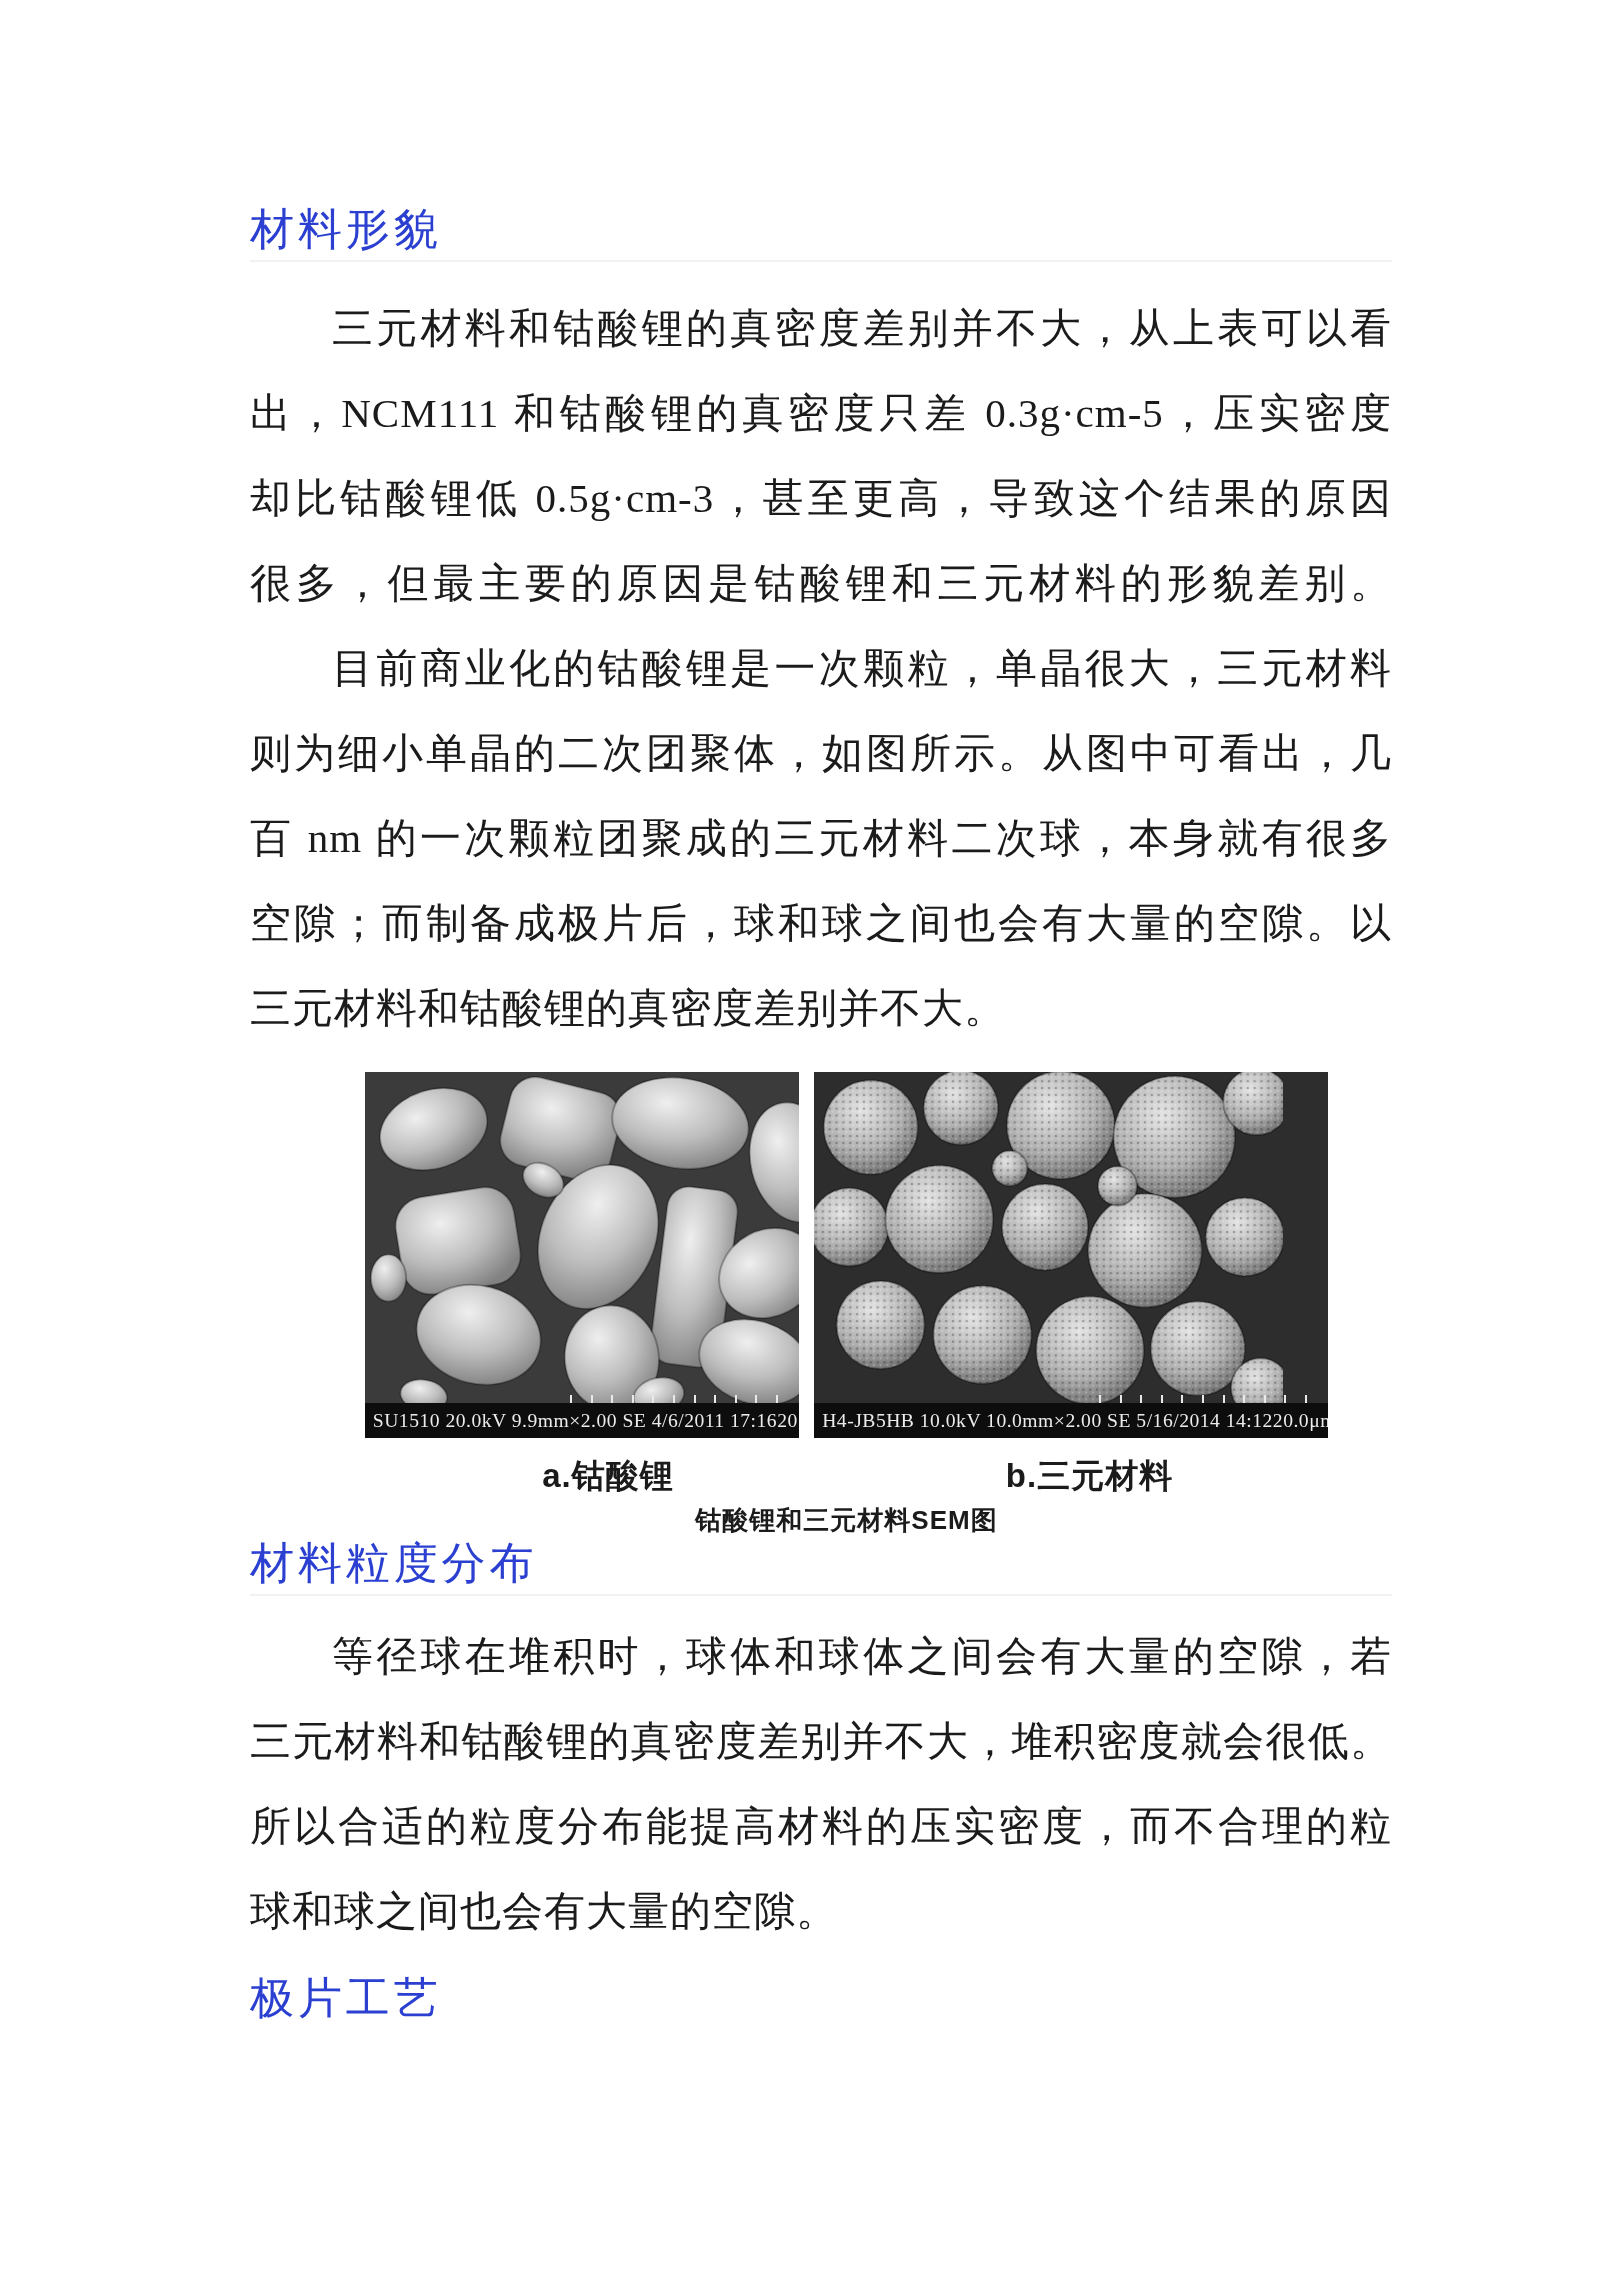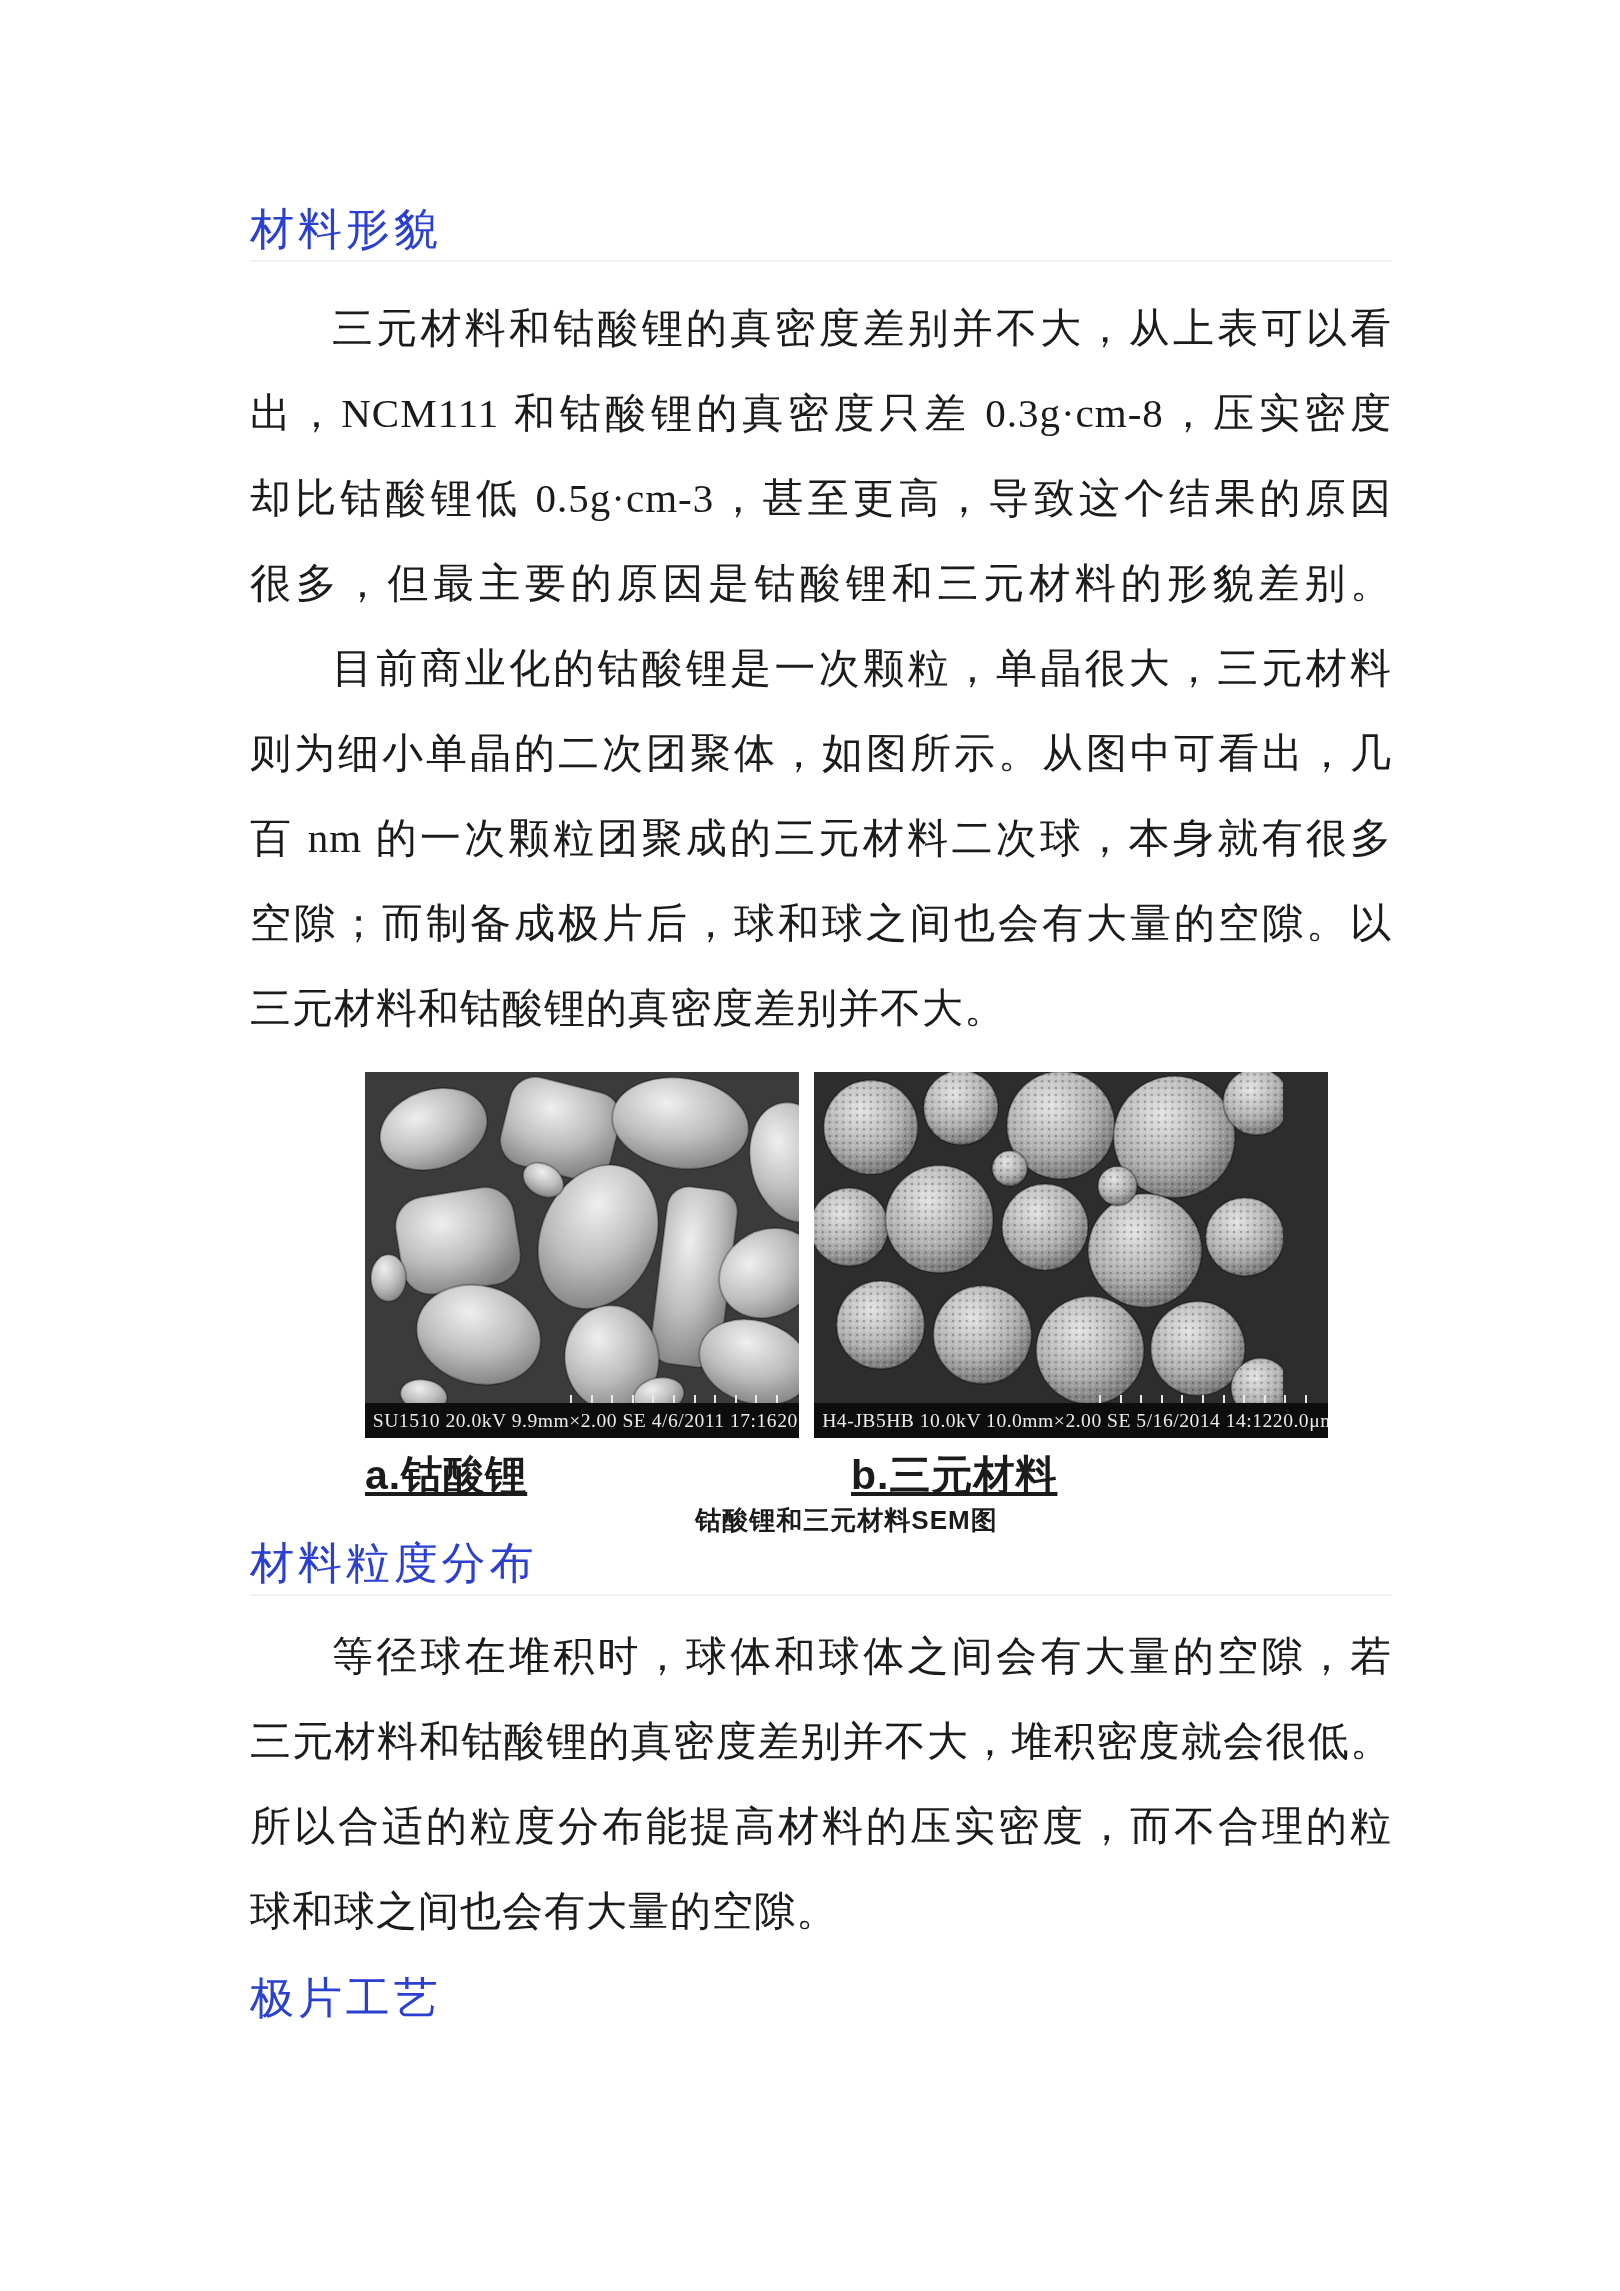"出，NCM111 和钴酸锂的真密度只差 0.3g·cm-8，压实密度" div.line { text: cm-8 -> cm-5 }
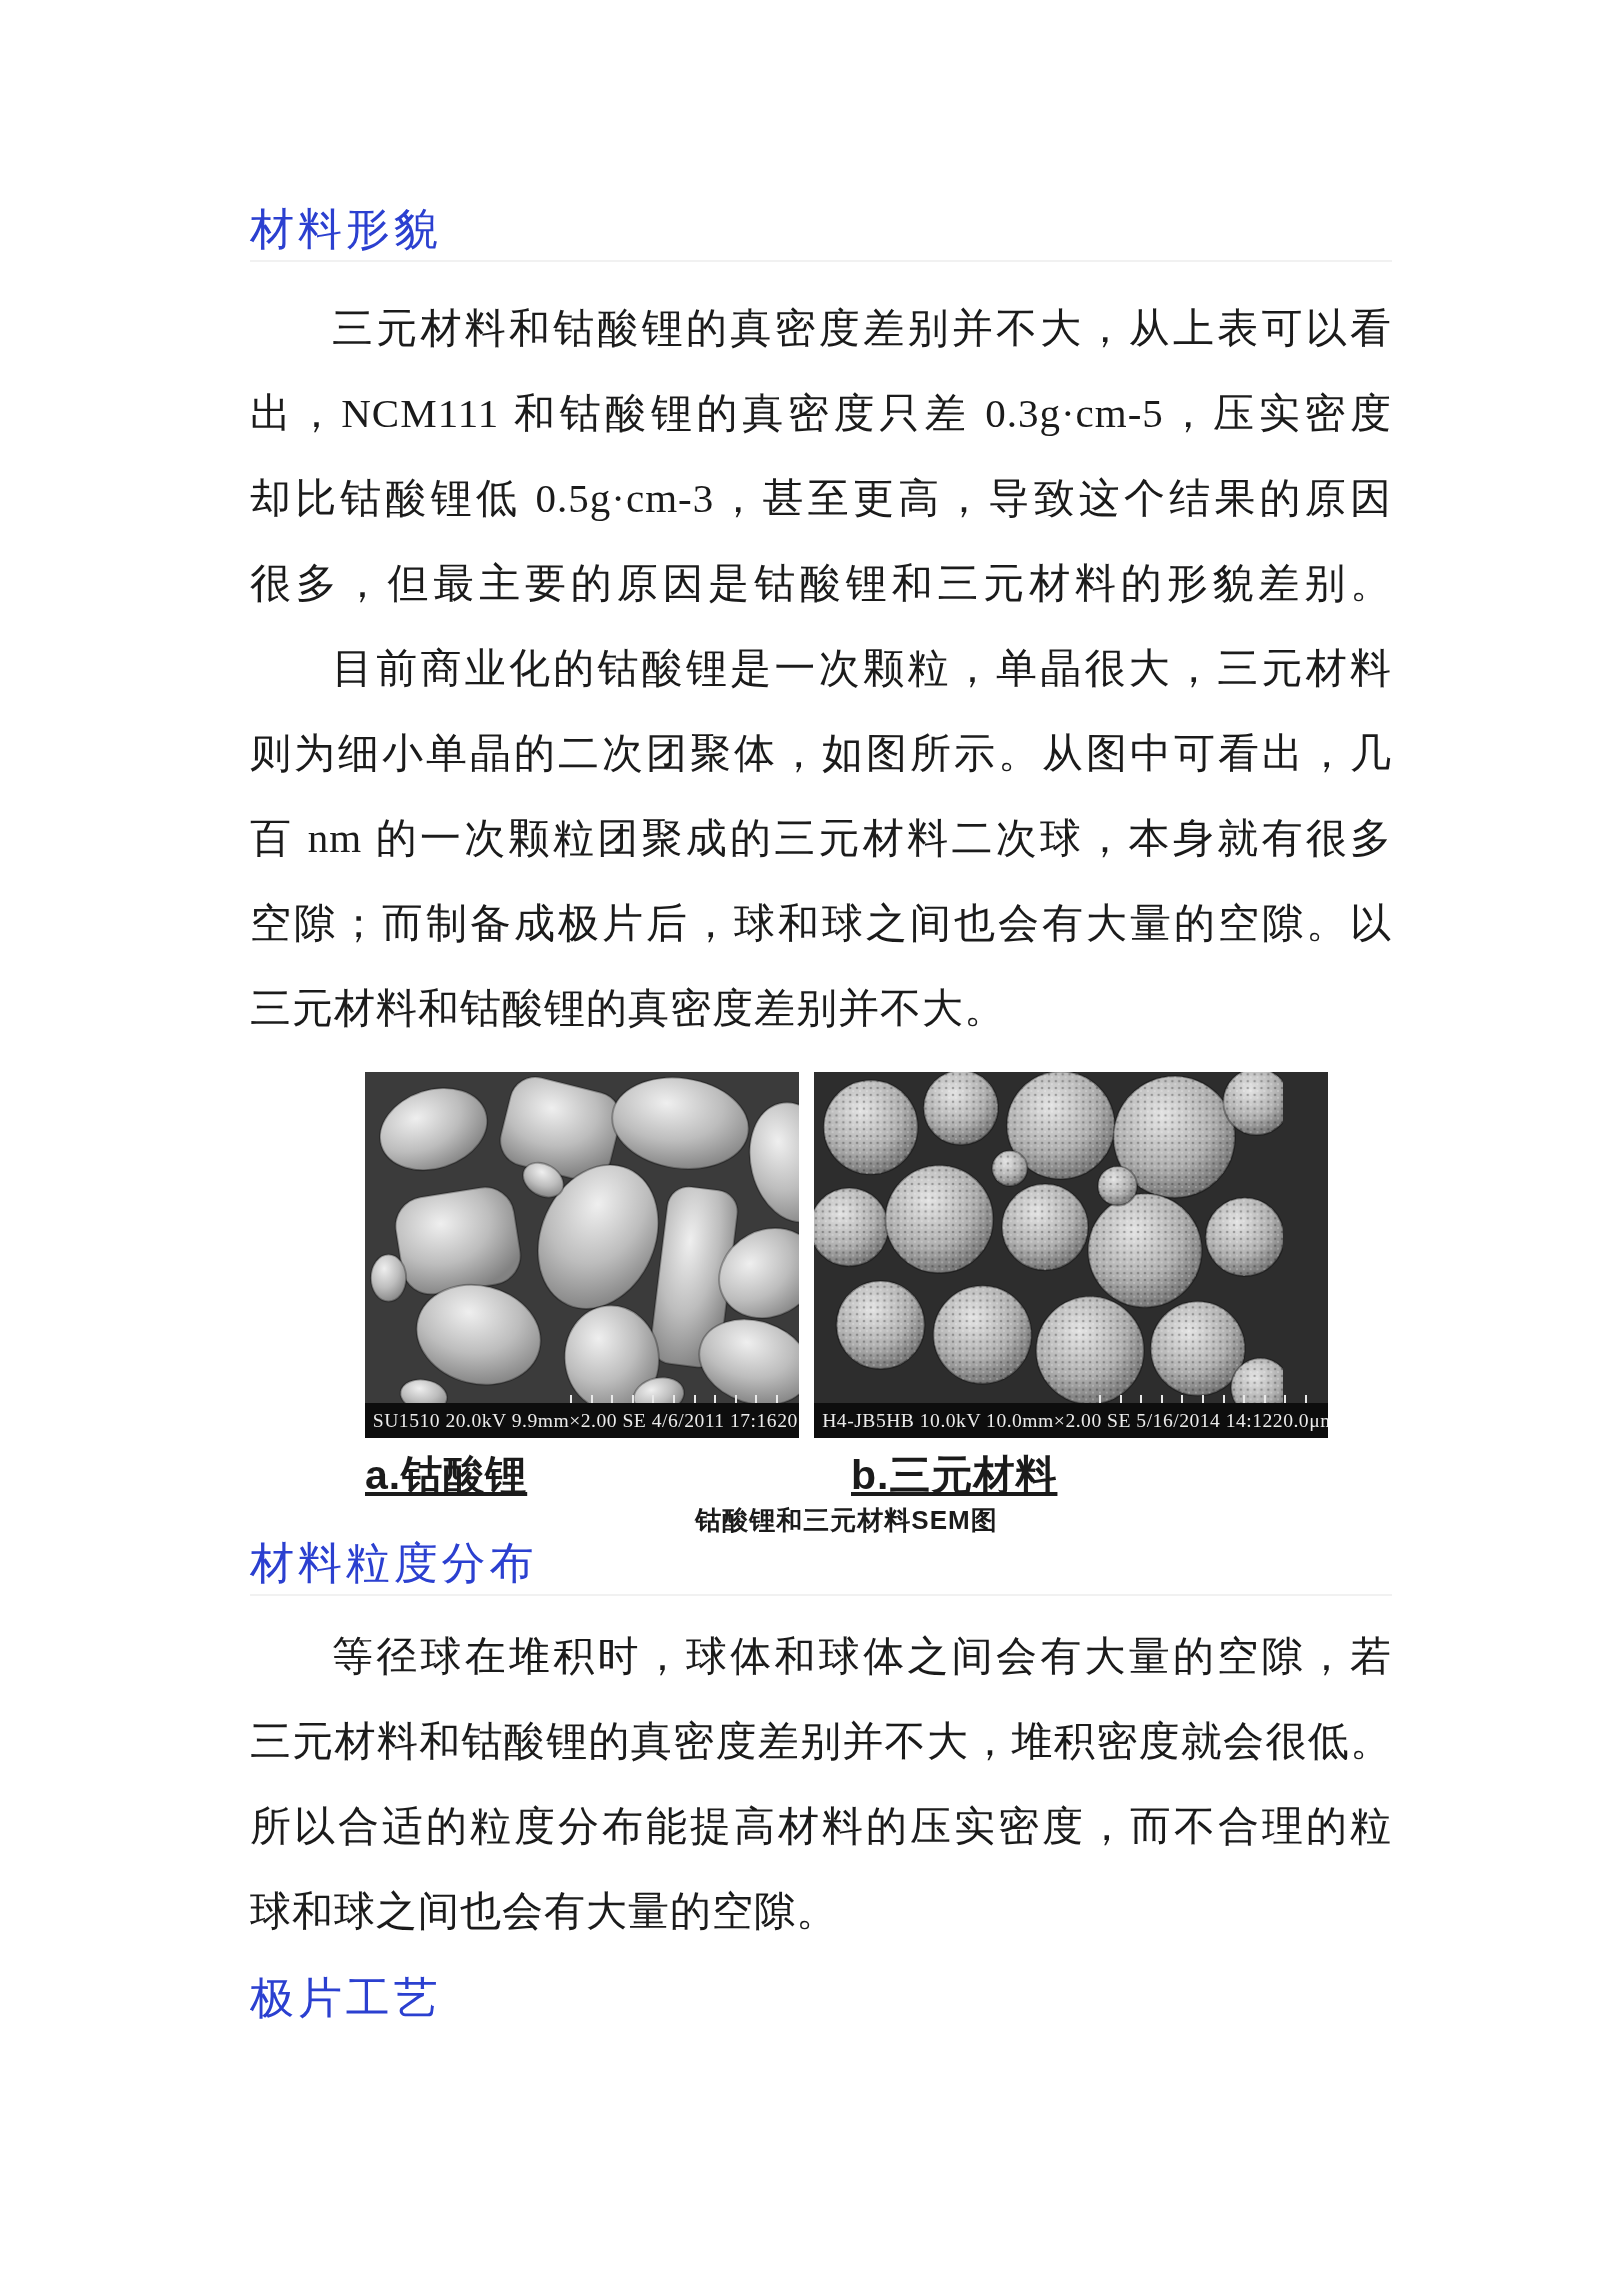"a.钴酸锂" .fig-label { font-size: 41px -> 33px; text-align: none -> center; text-decoration: underline -> none }
